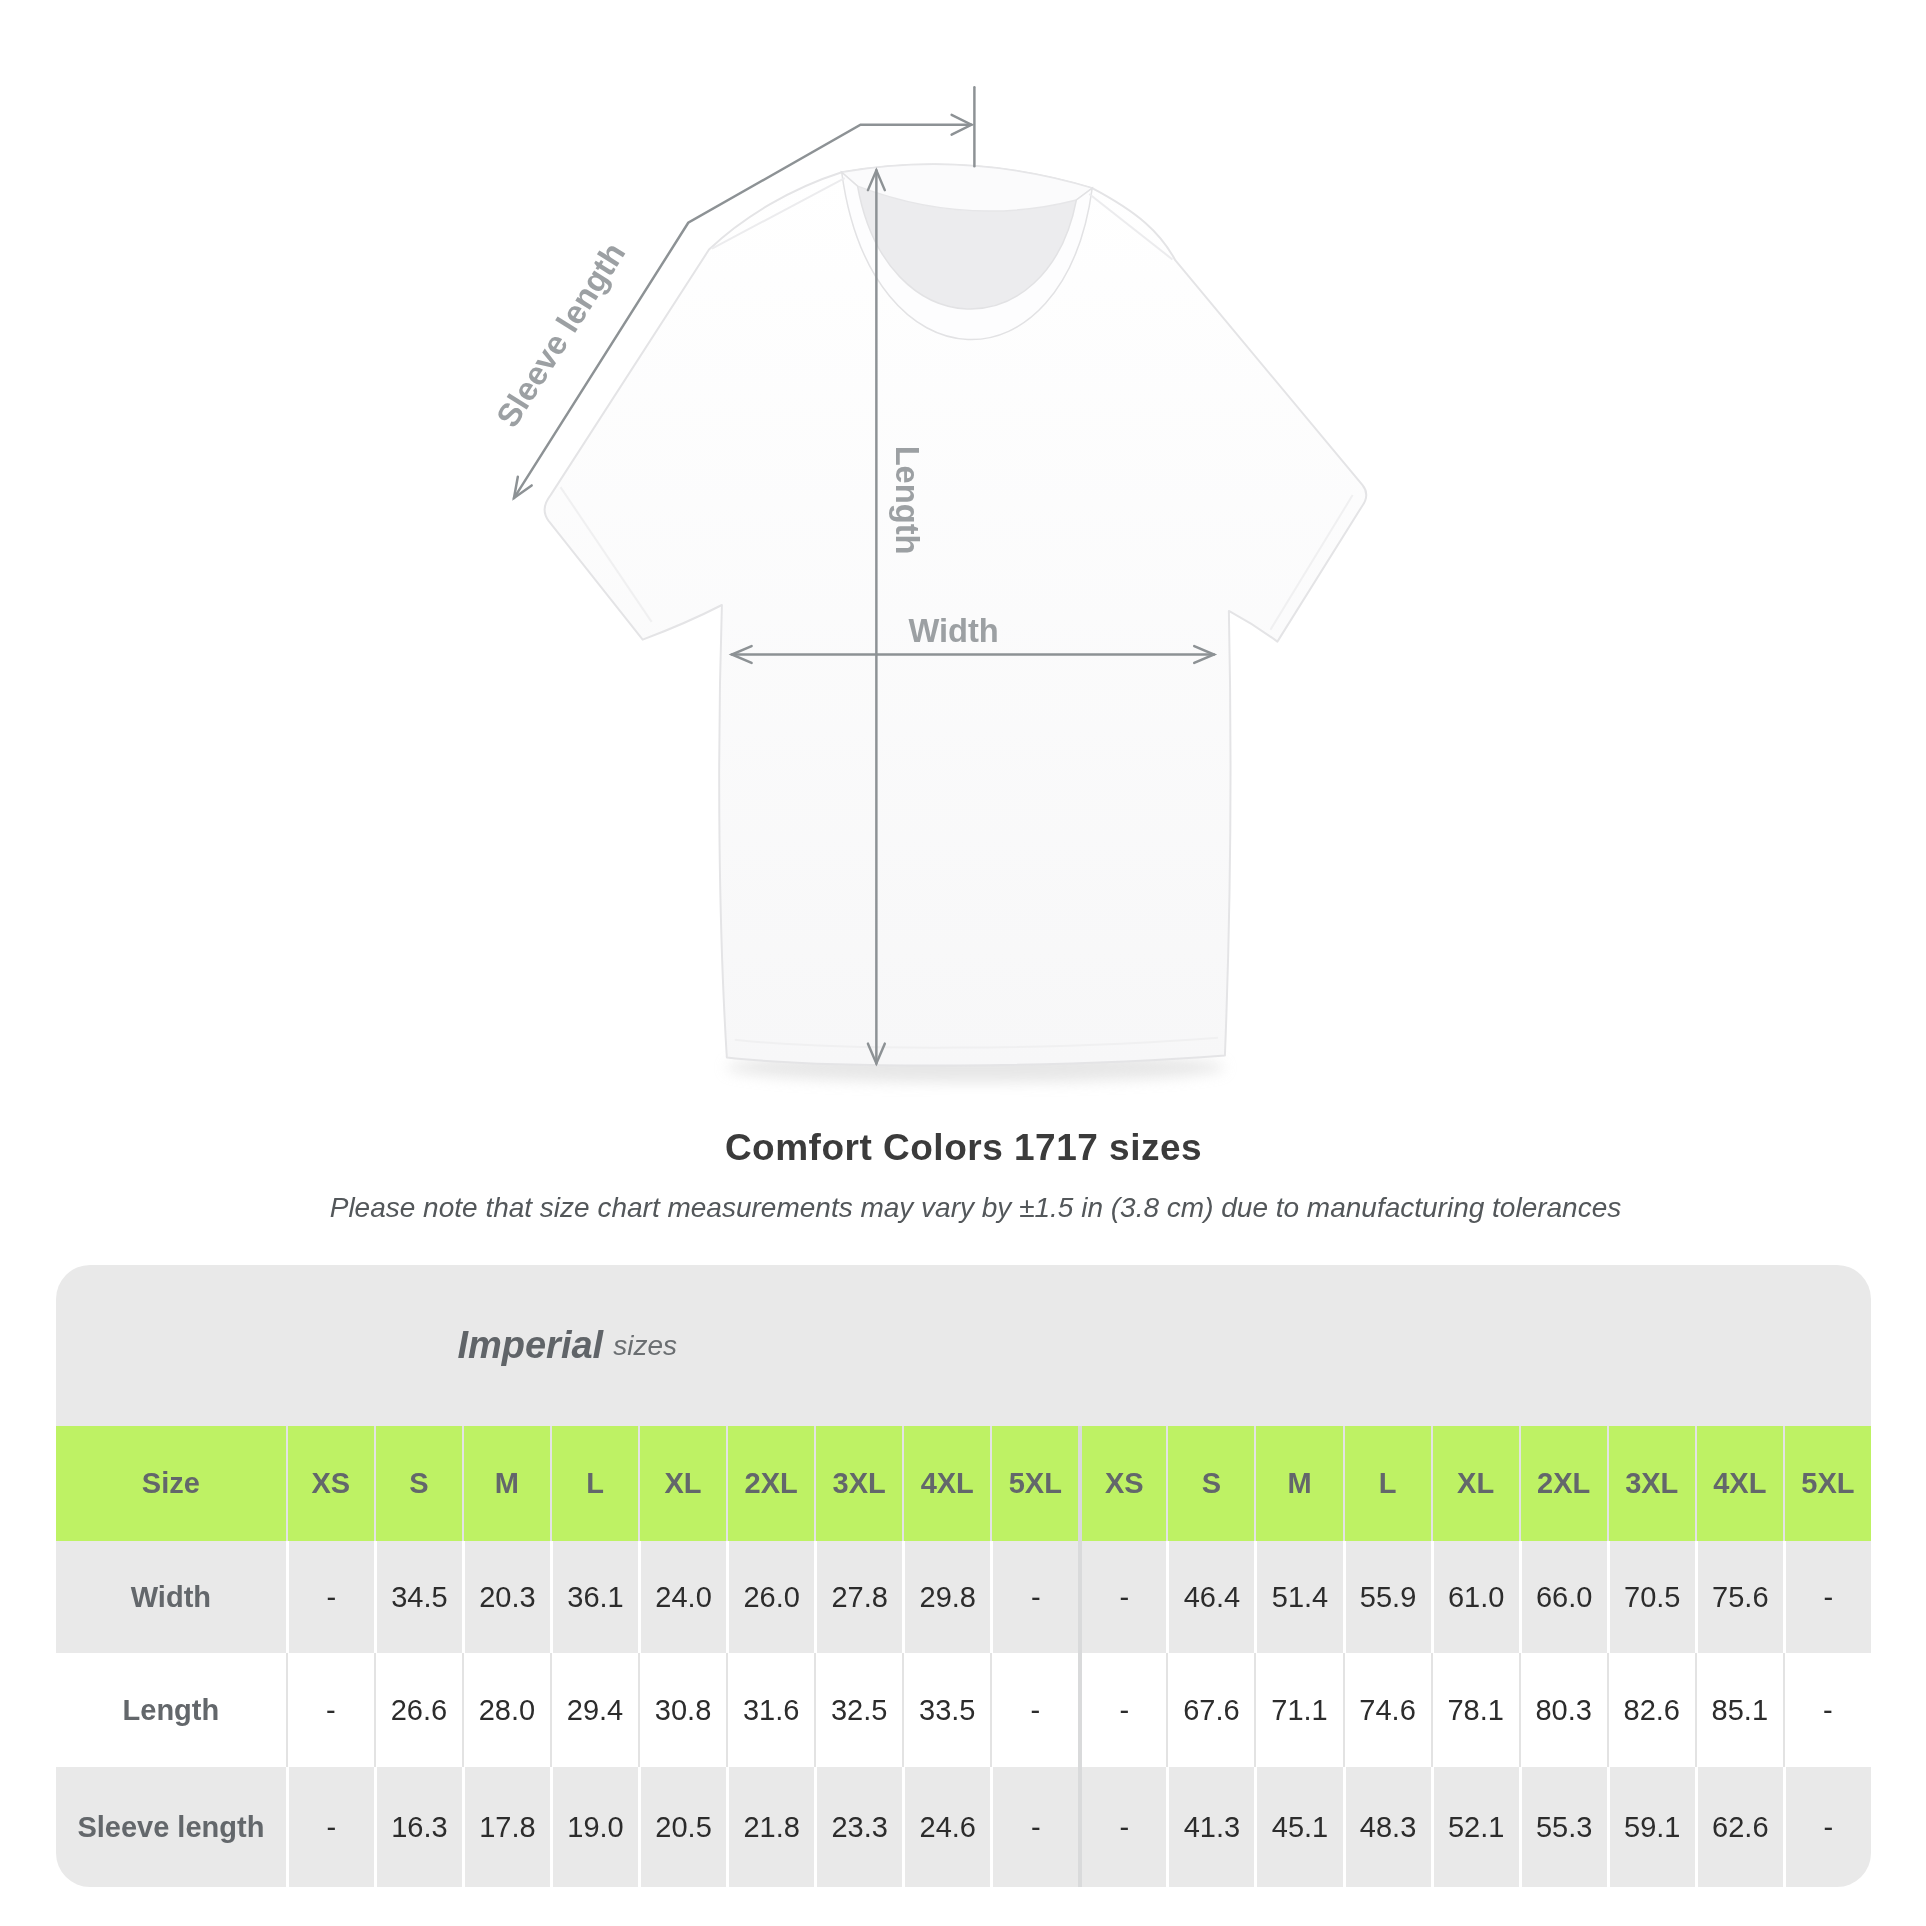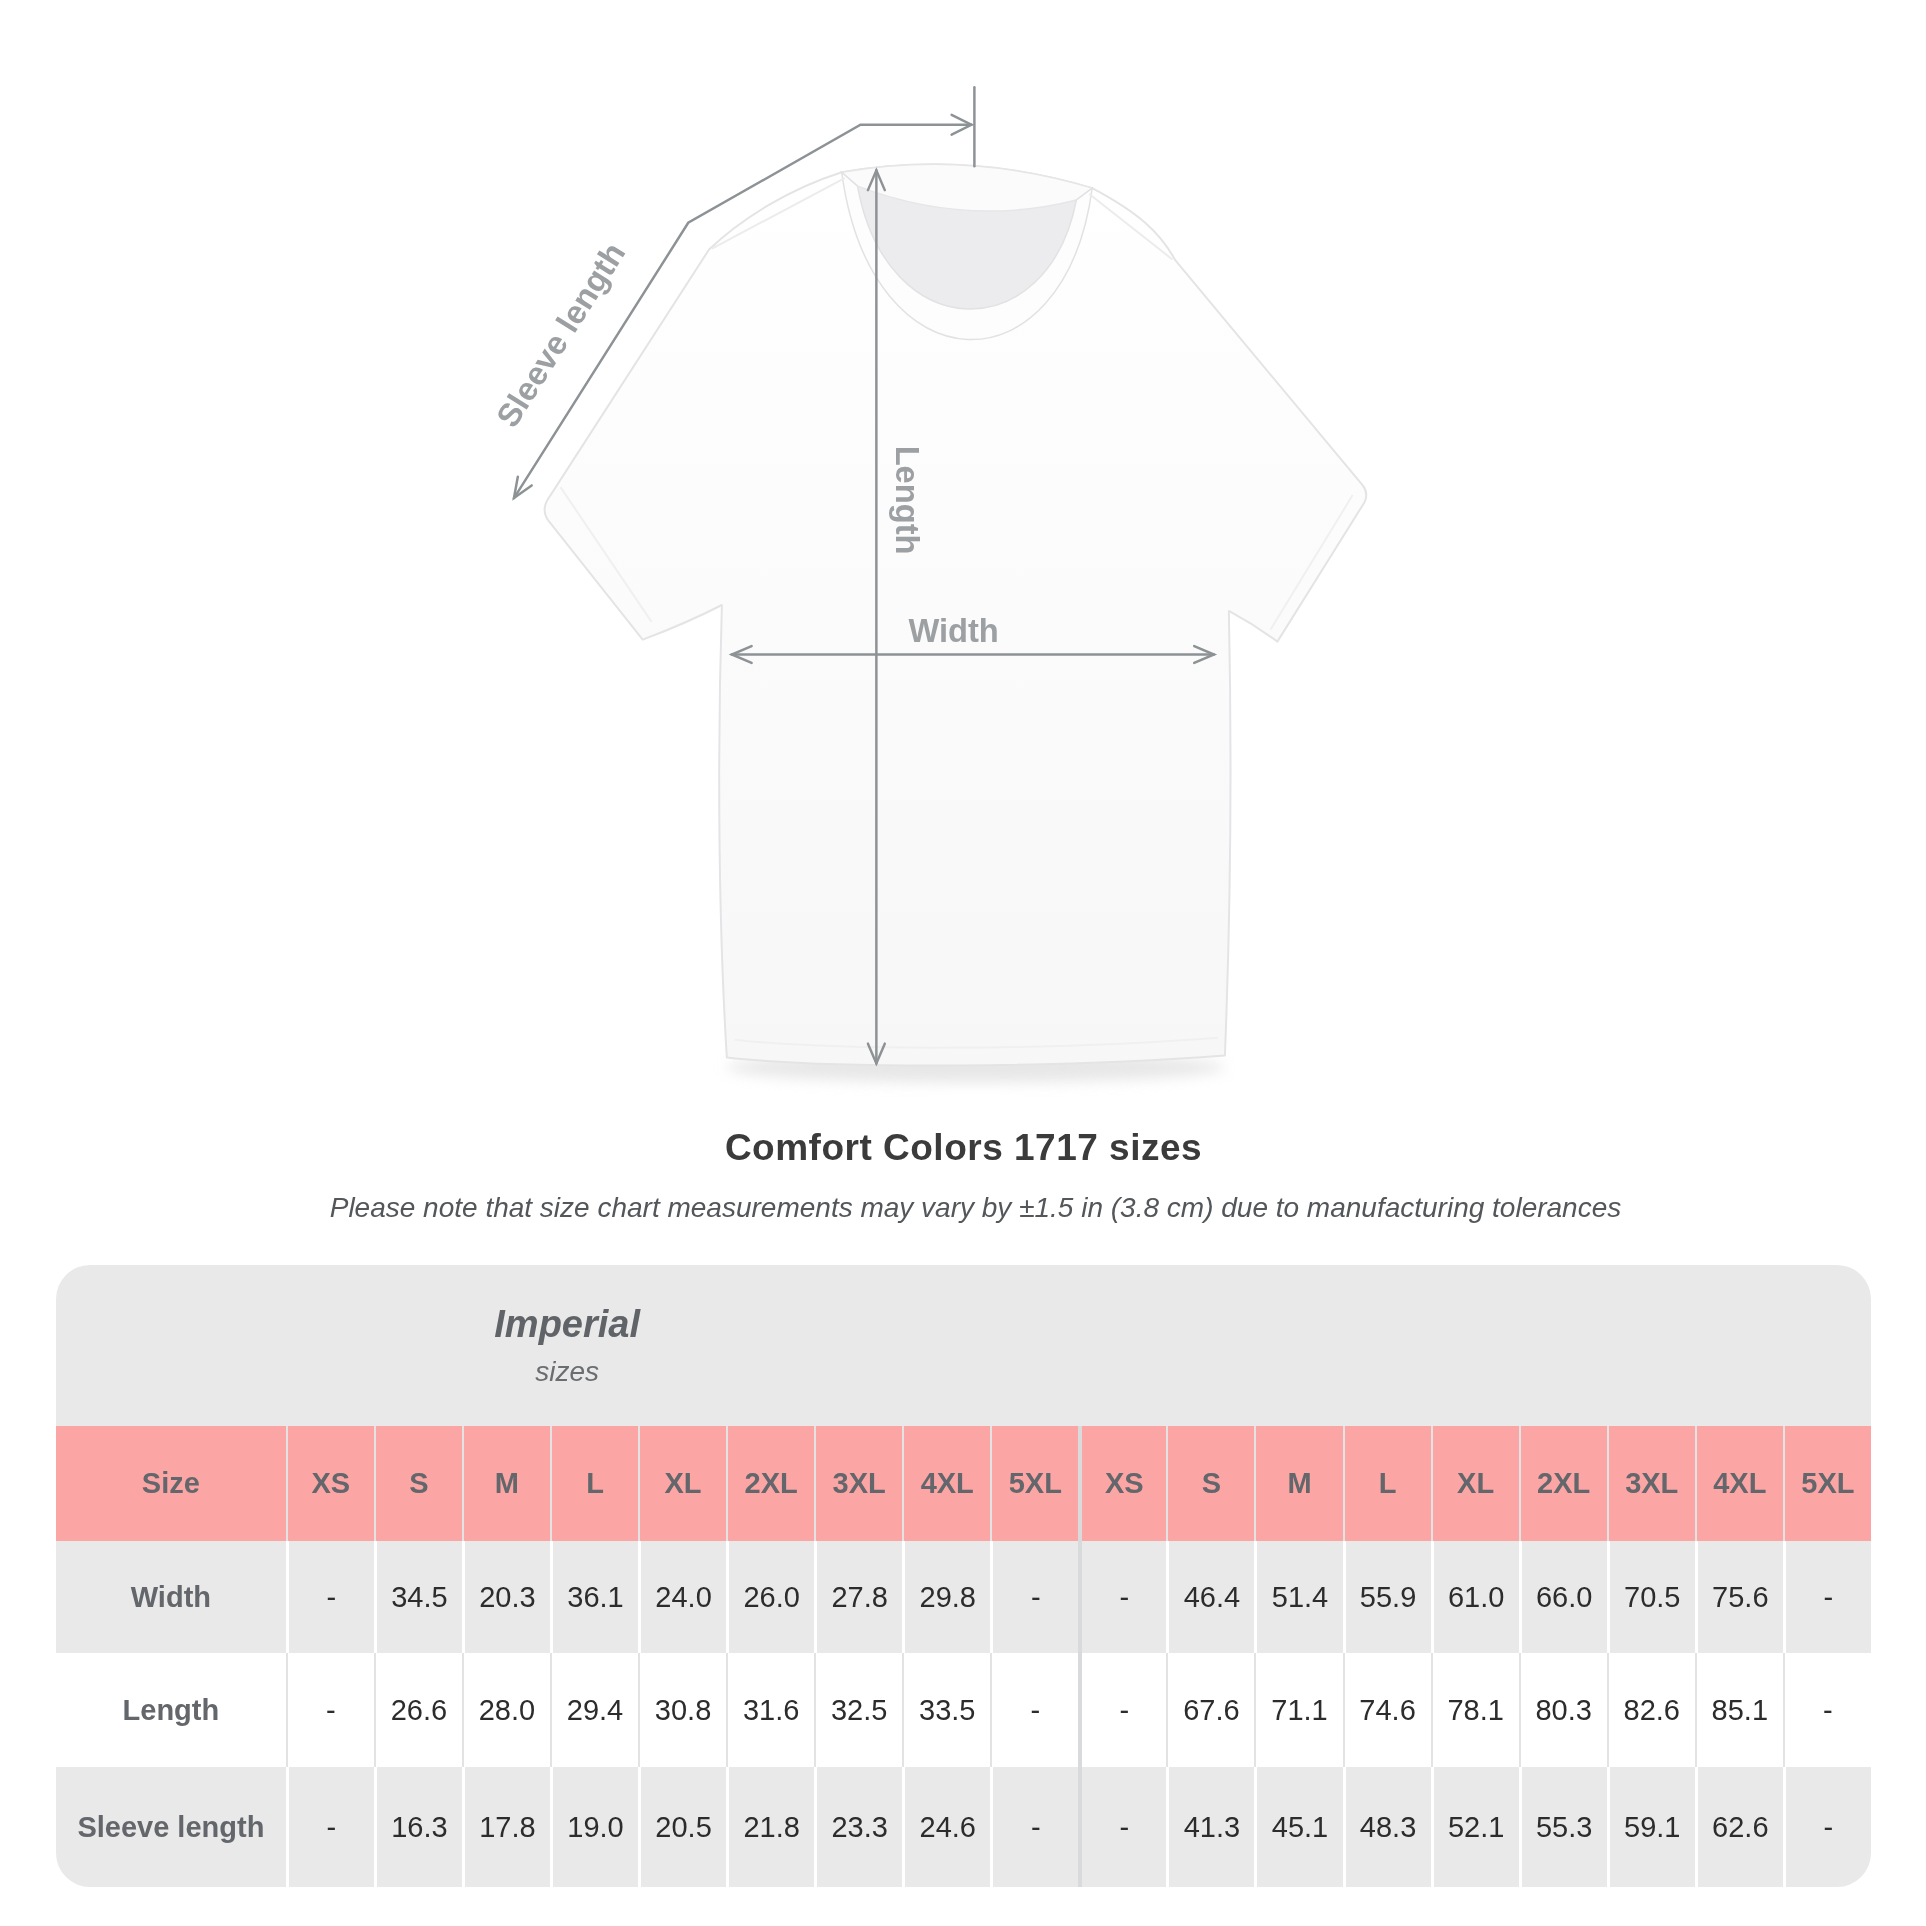"Imperial" .group-cell { flex-direction: column -> row }
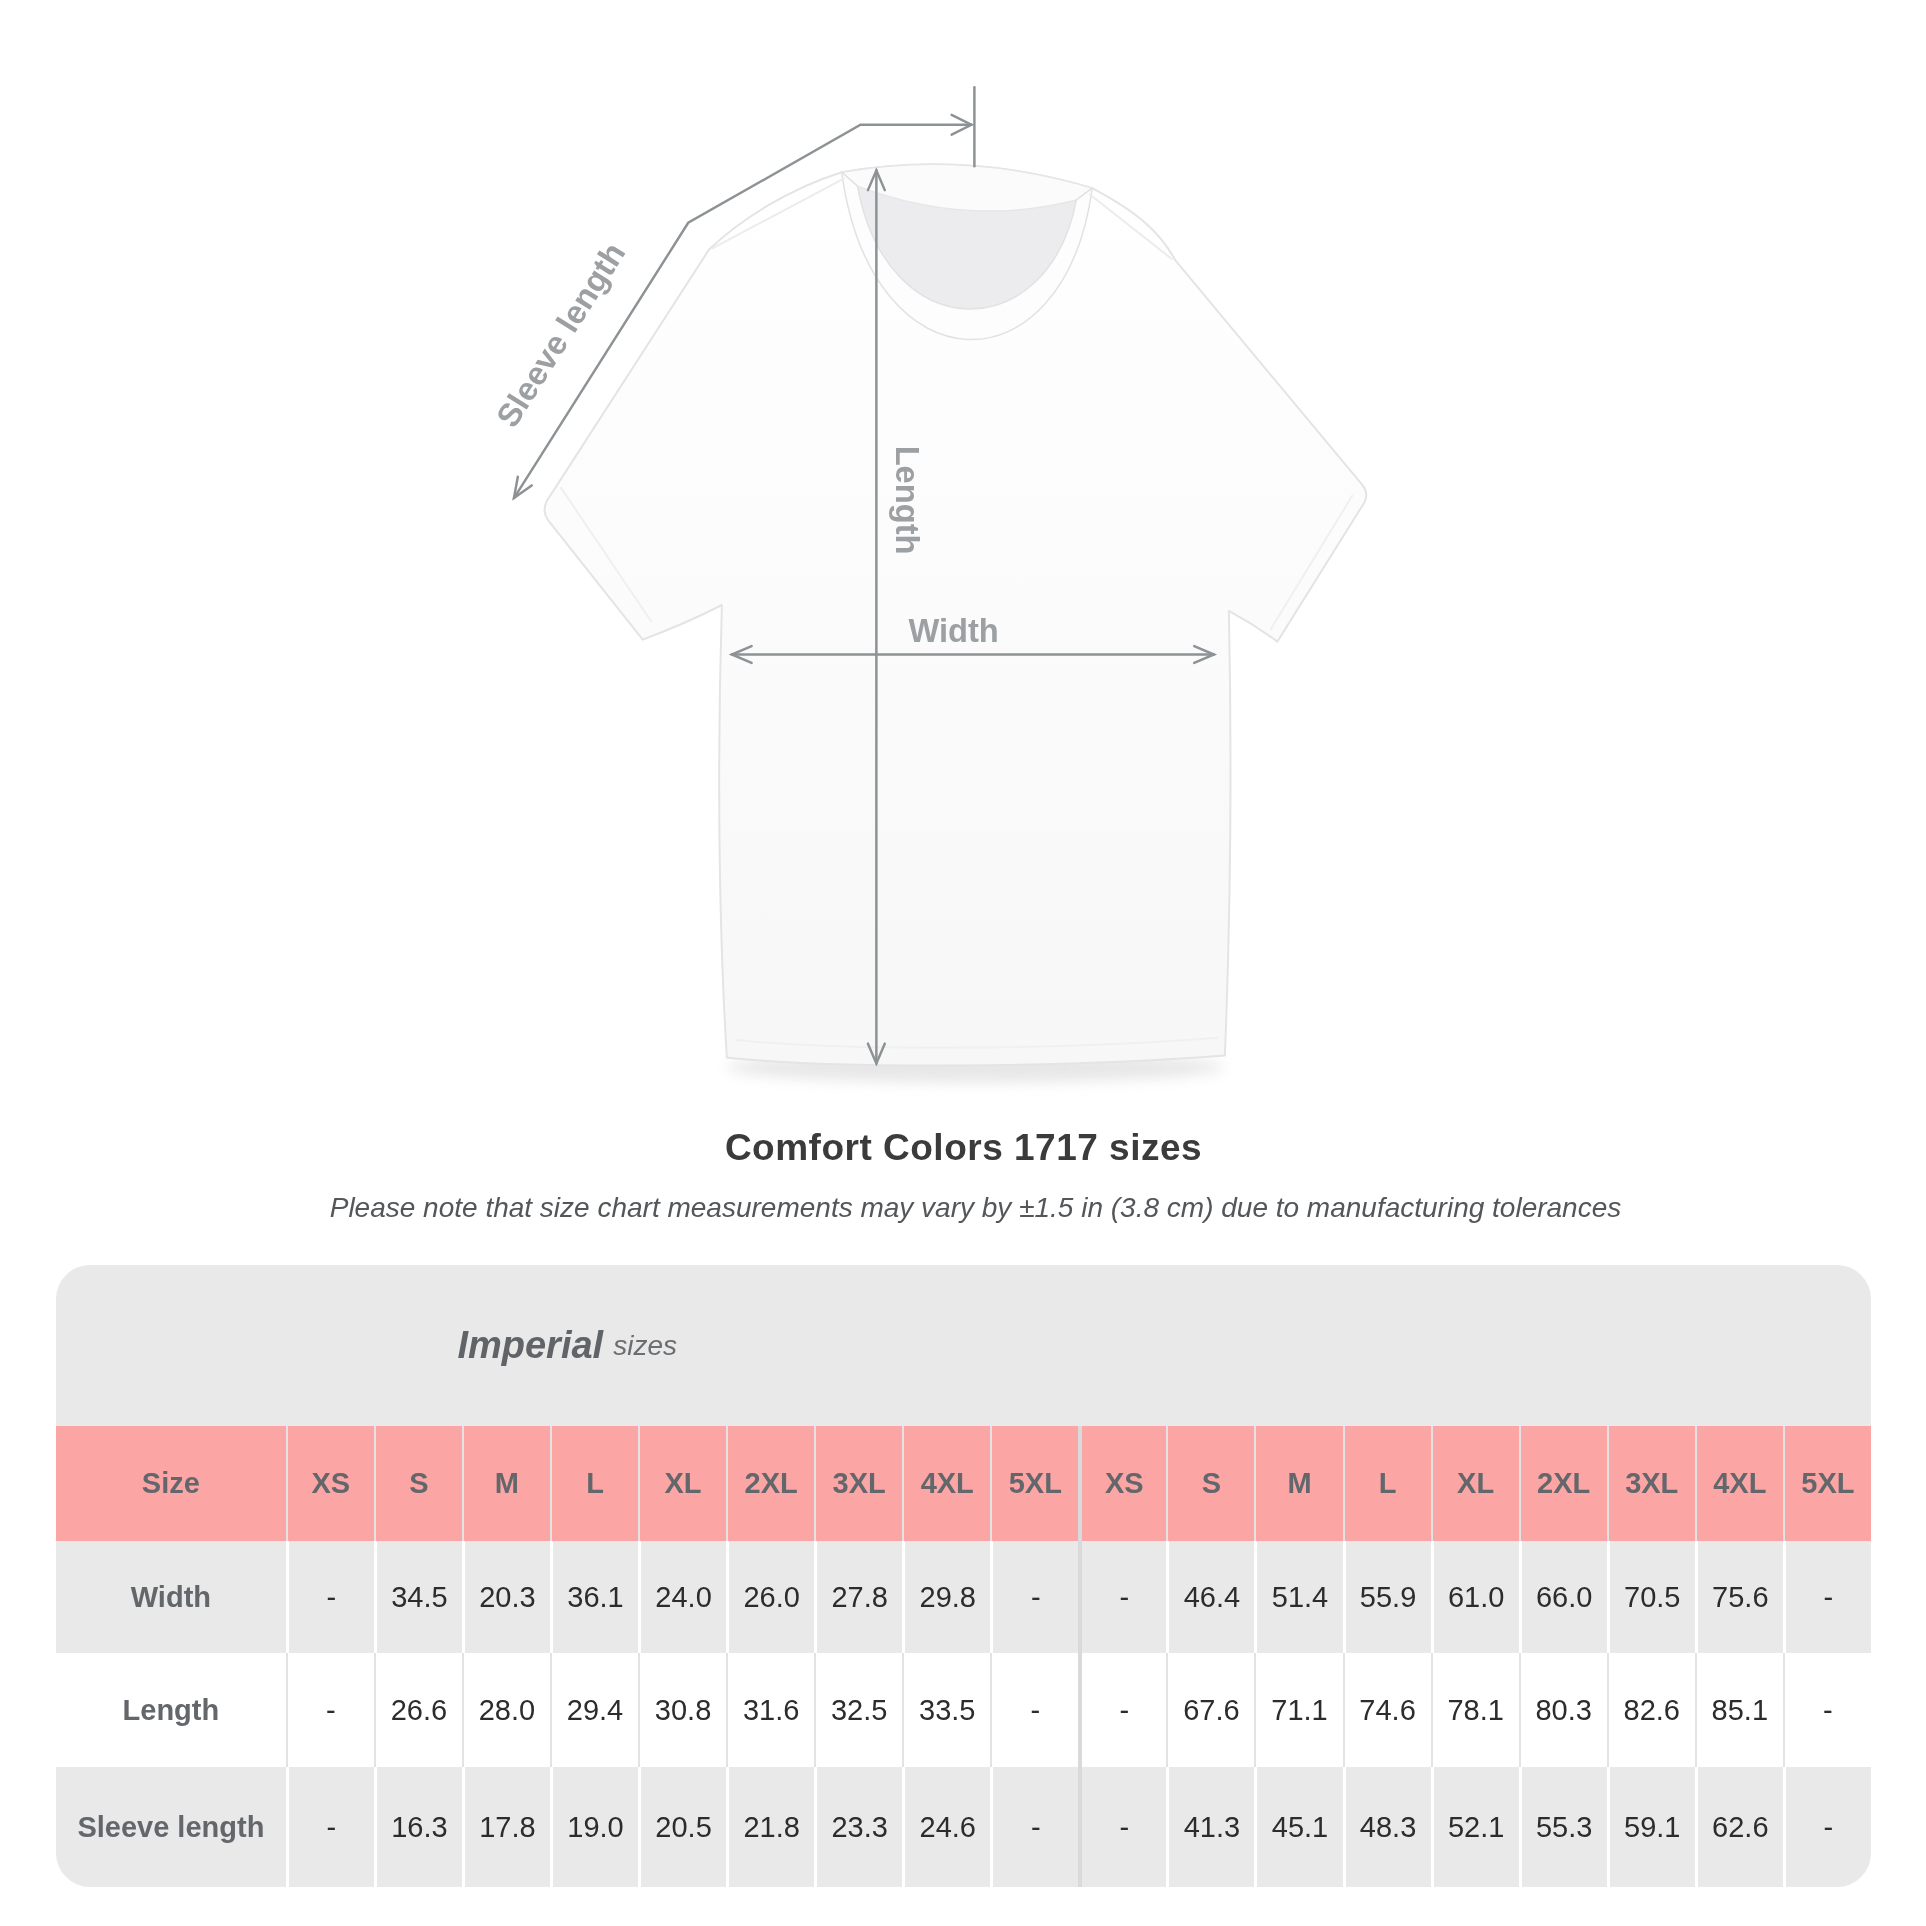"Size" #size-header-row { background: #fca5a5 -> #bef264 }
